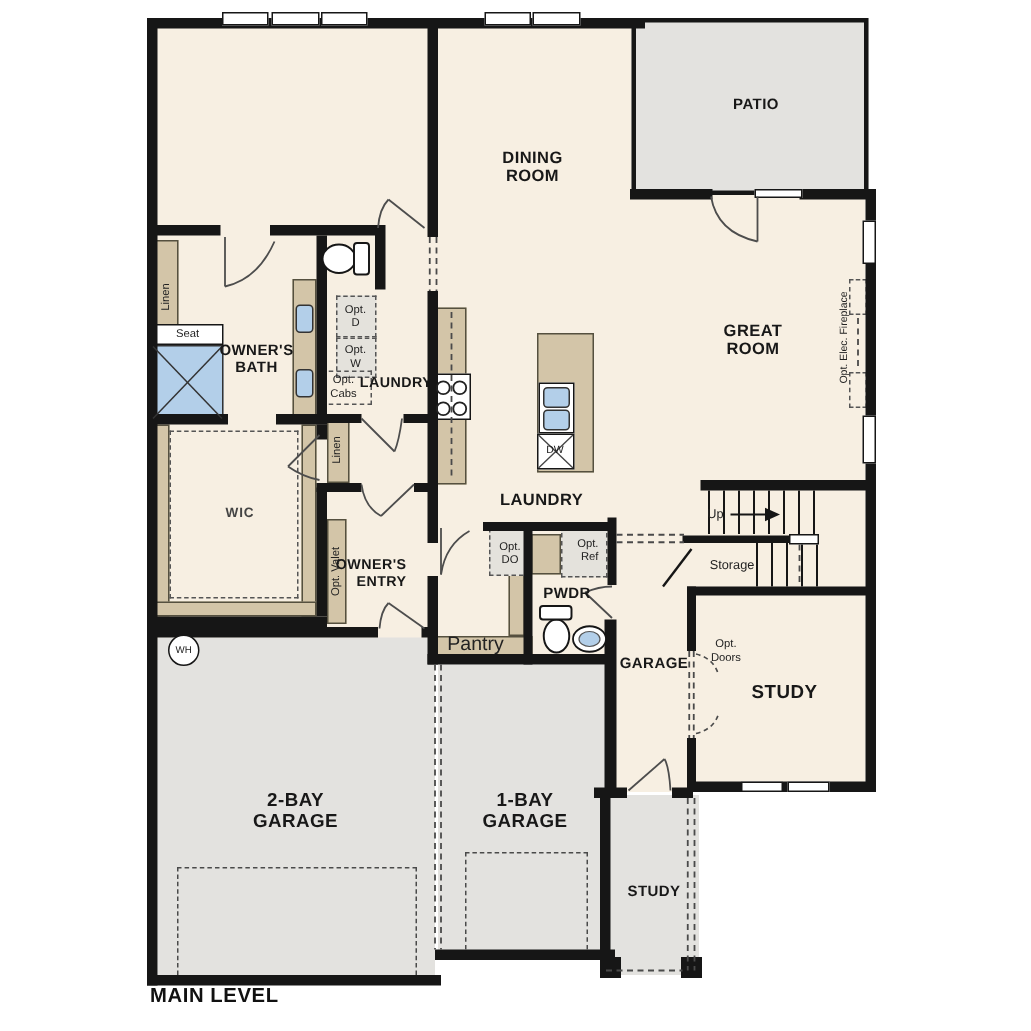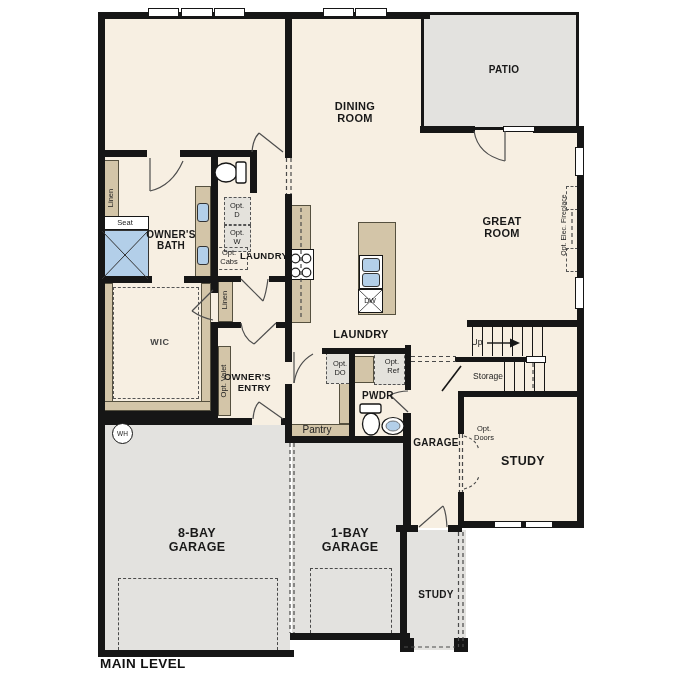"Pantry" div.sm { font-size: 10px -> 13px }
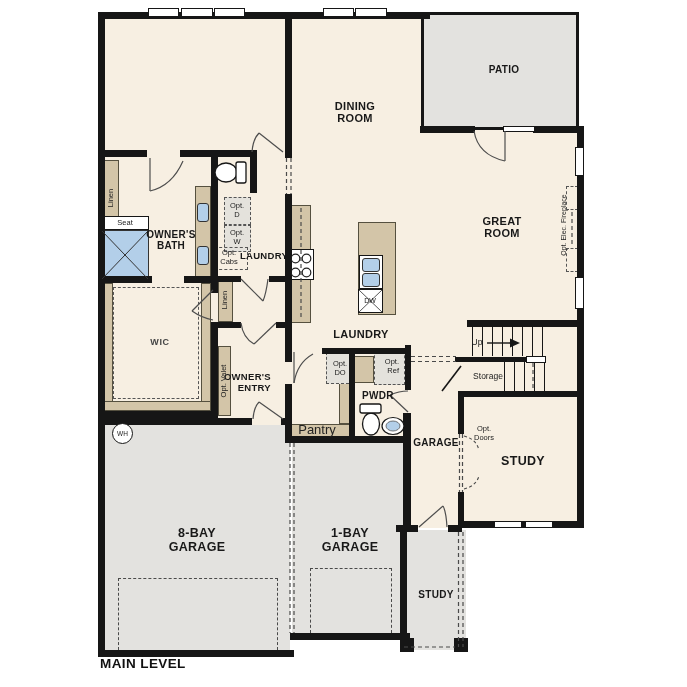"8-BAY GARAGE" div.lbl { text: 8-BAY -> 2-BAY }
